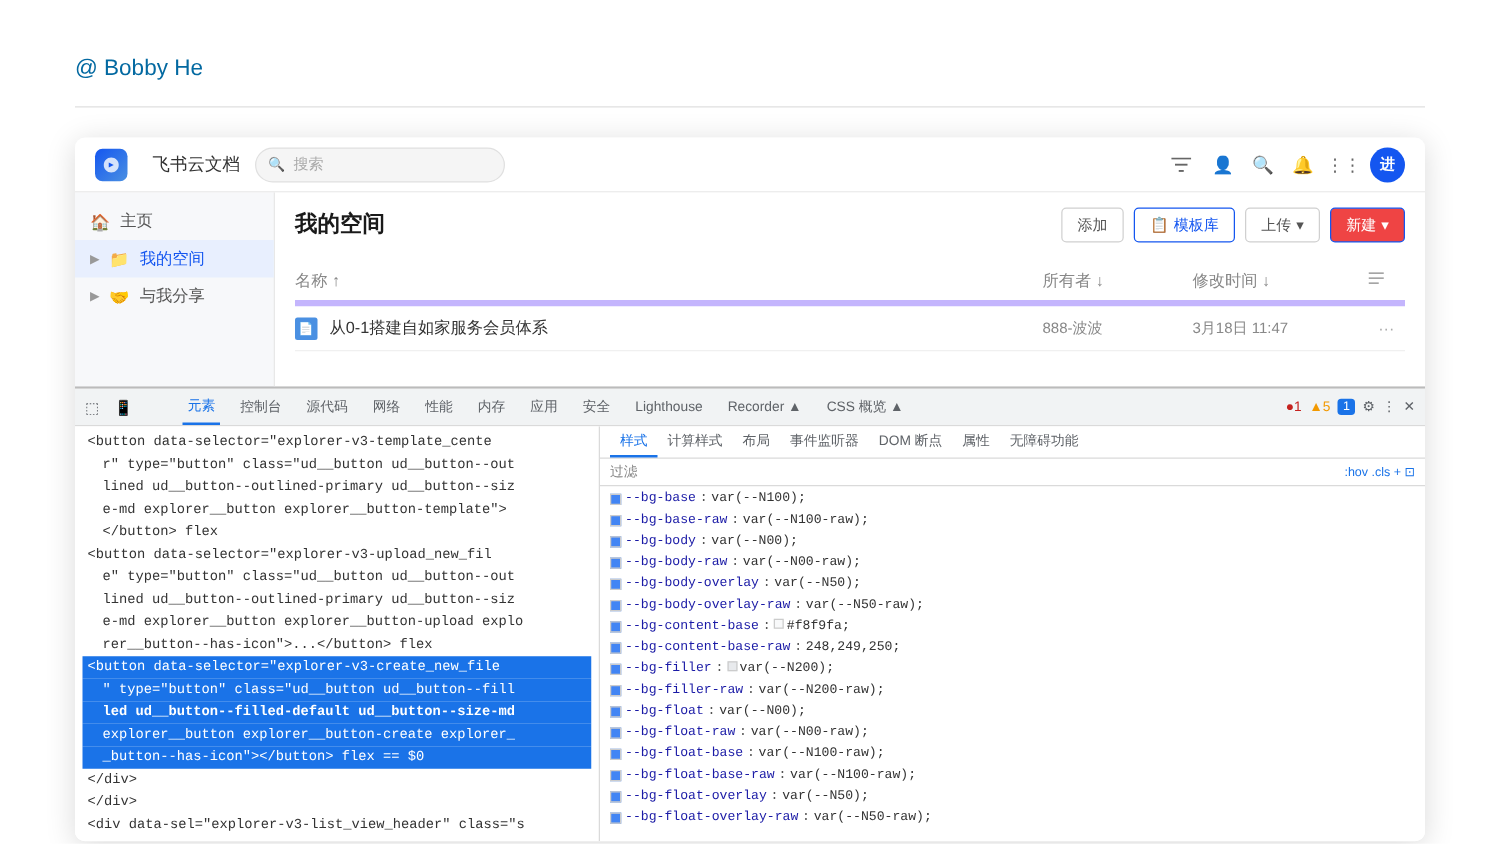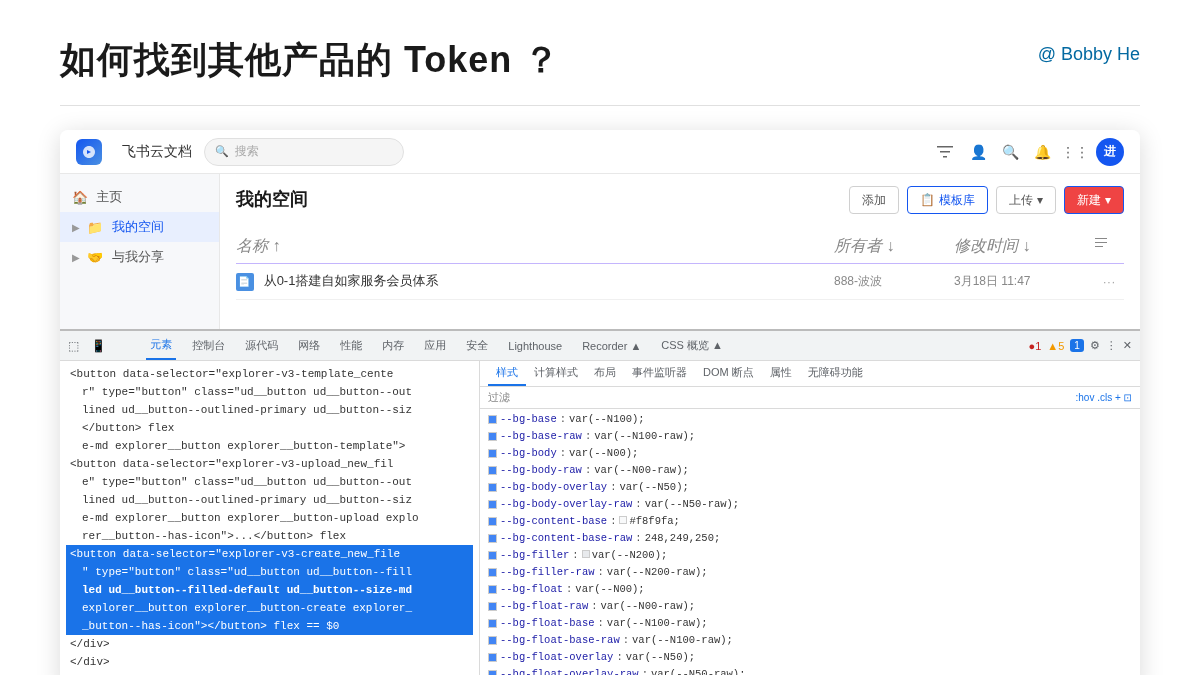"如何找到其他产品的 Token ？" h1.page-title { html: <h1>如何找到其他产品的 Token ？</h1> -> none }
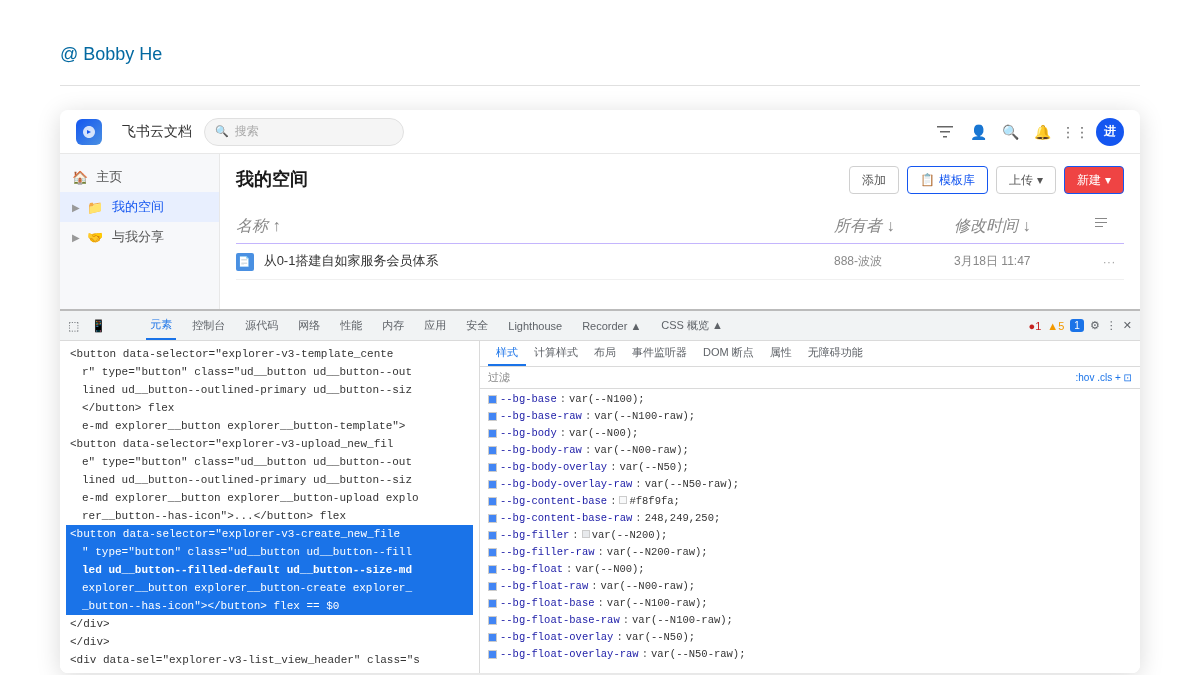"名称 ↑" .table-header { border-bottom: 1px solid #c4b5fd -> 5px solid #c4b5fd; font-size: 16px -> 13px; font-style: italic -> none }
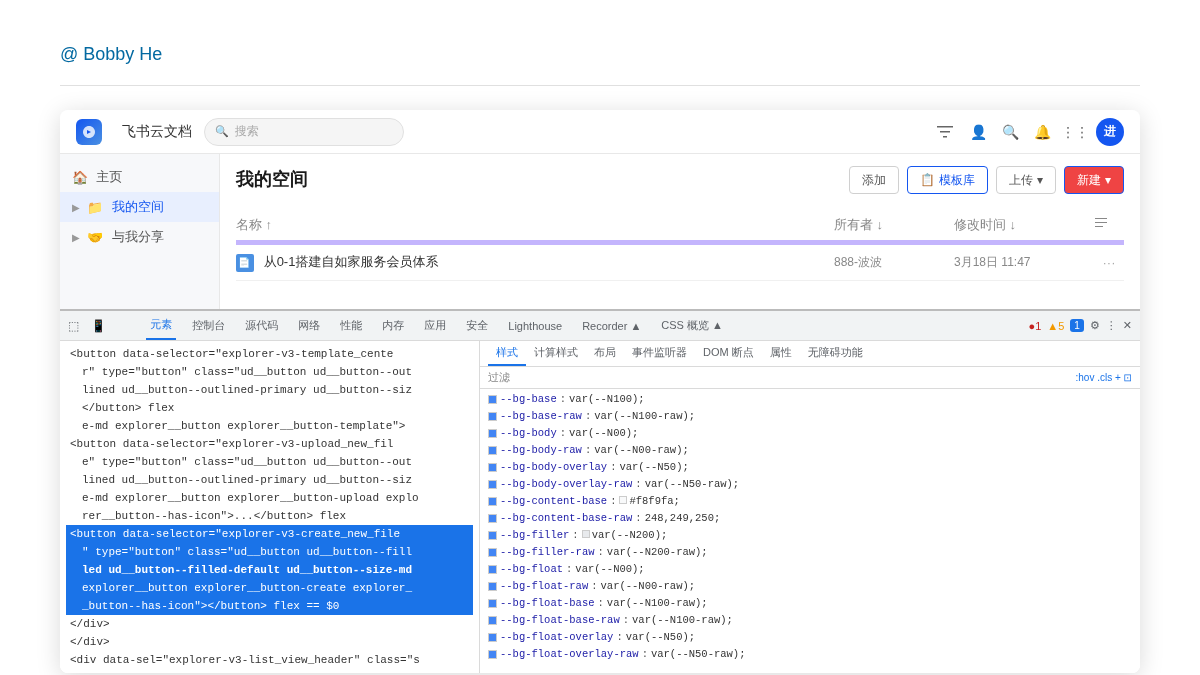"</button> flex" div.html-line { order: before "e-md explorer__button" -> after "e-md explorer__button" }
